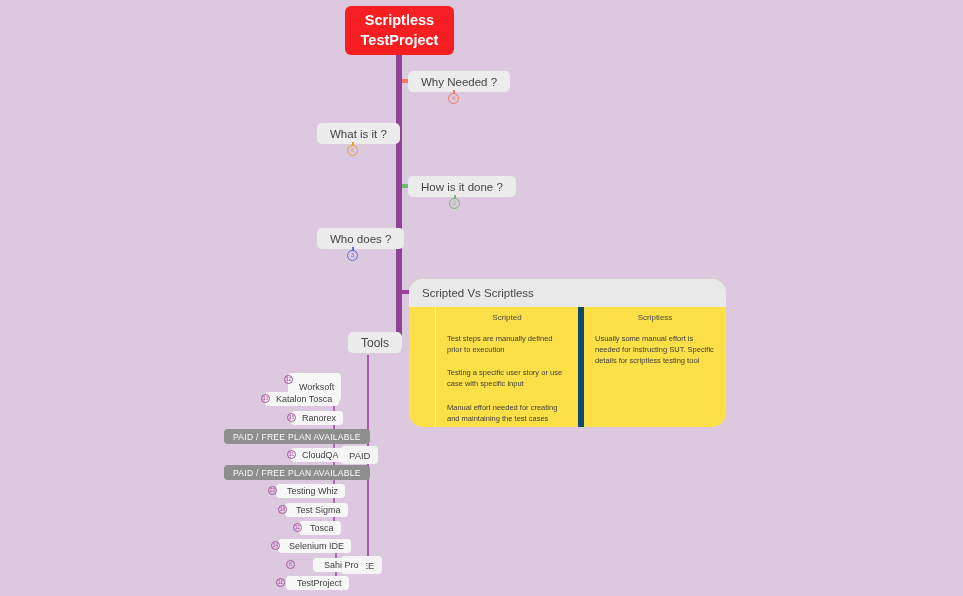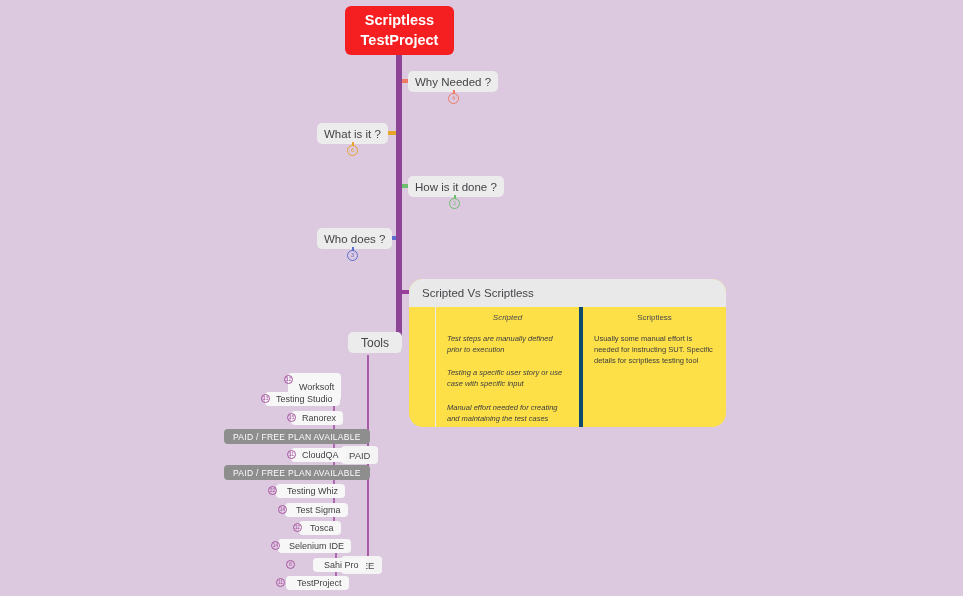"Why Needed ?" .node.lvl1 { padding: 0 7px -> 0 13px }
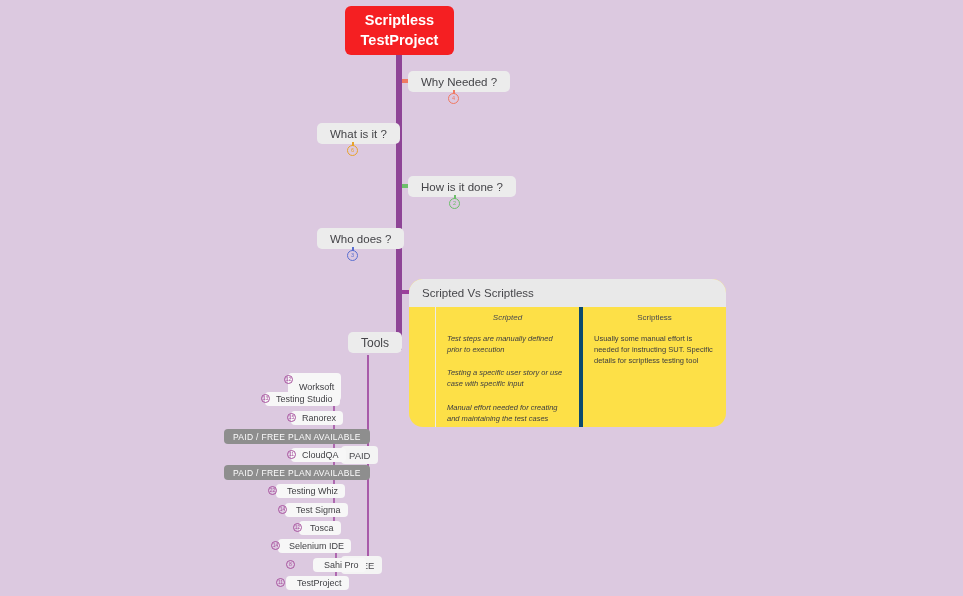"Scripted" .col.mid { border-right: 4px solid #0c4a6e -> 6px solid #0c4a6e; font-style: italic -> none }
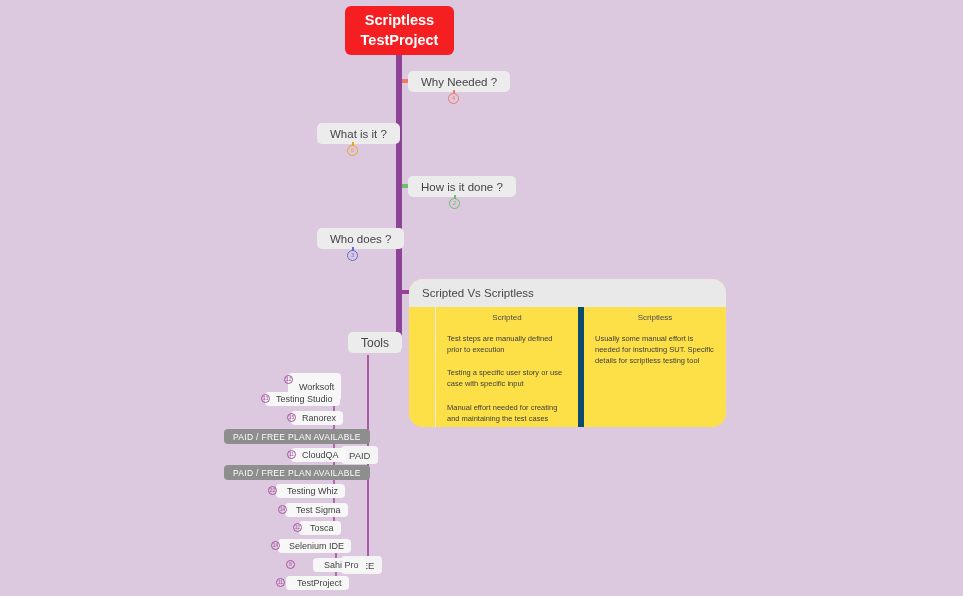"Testing Studio" span { text: Testing Studio -> Katalon Tosca }
